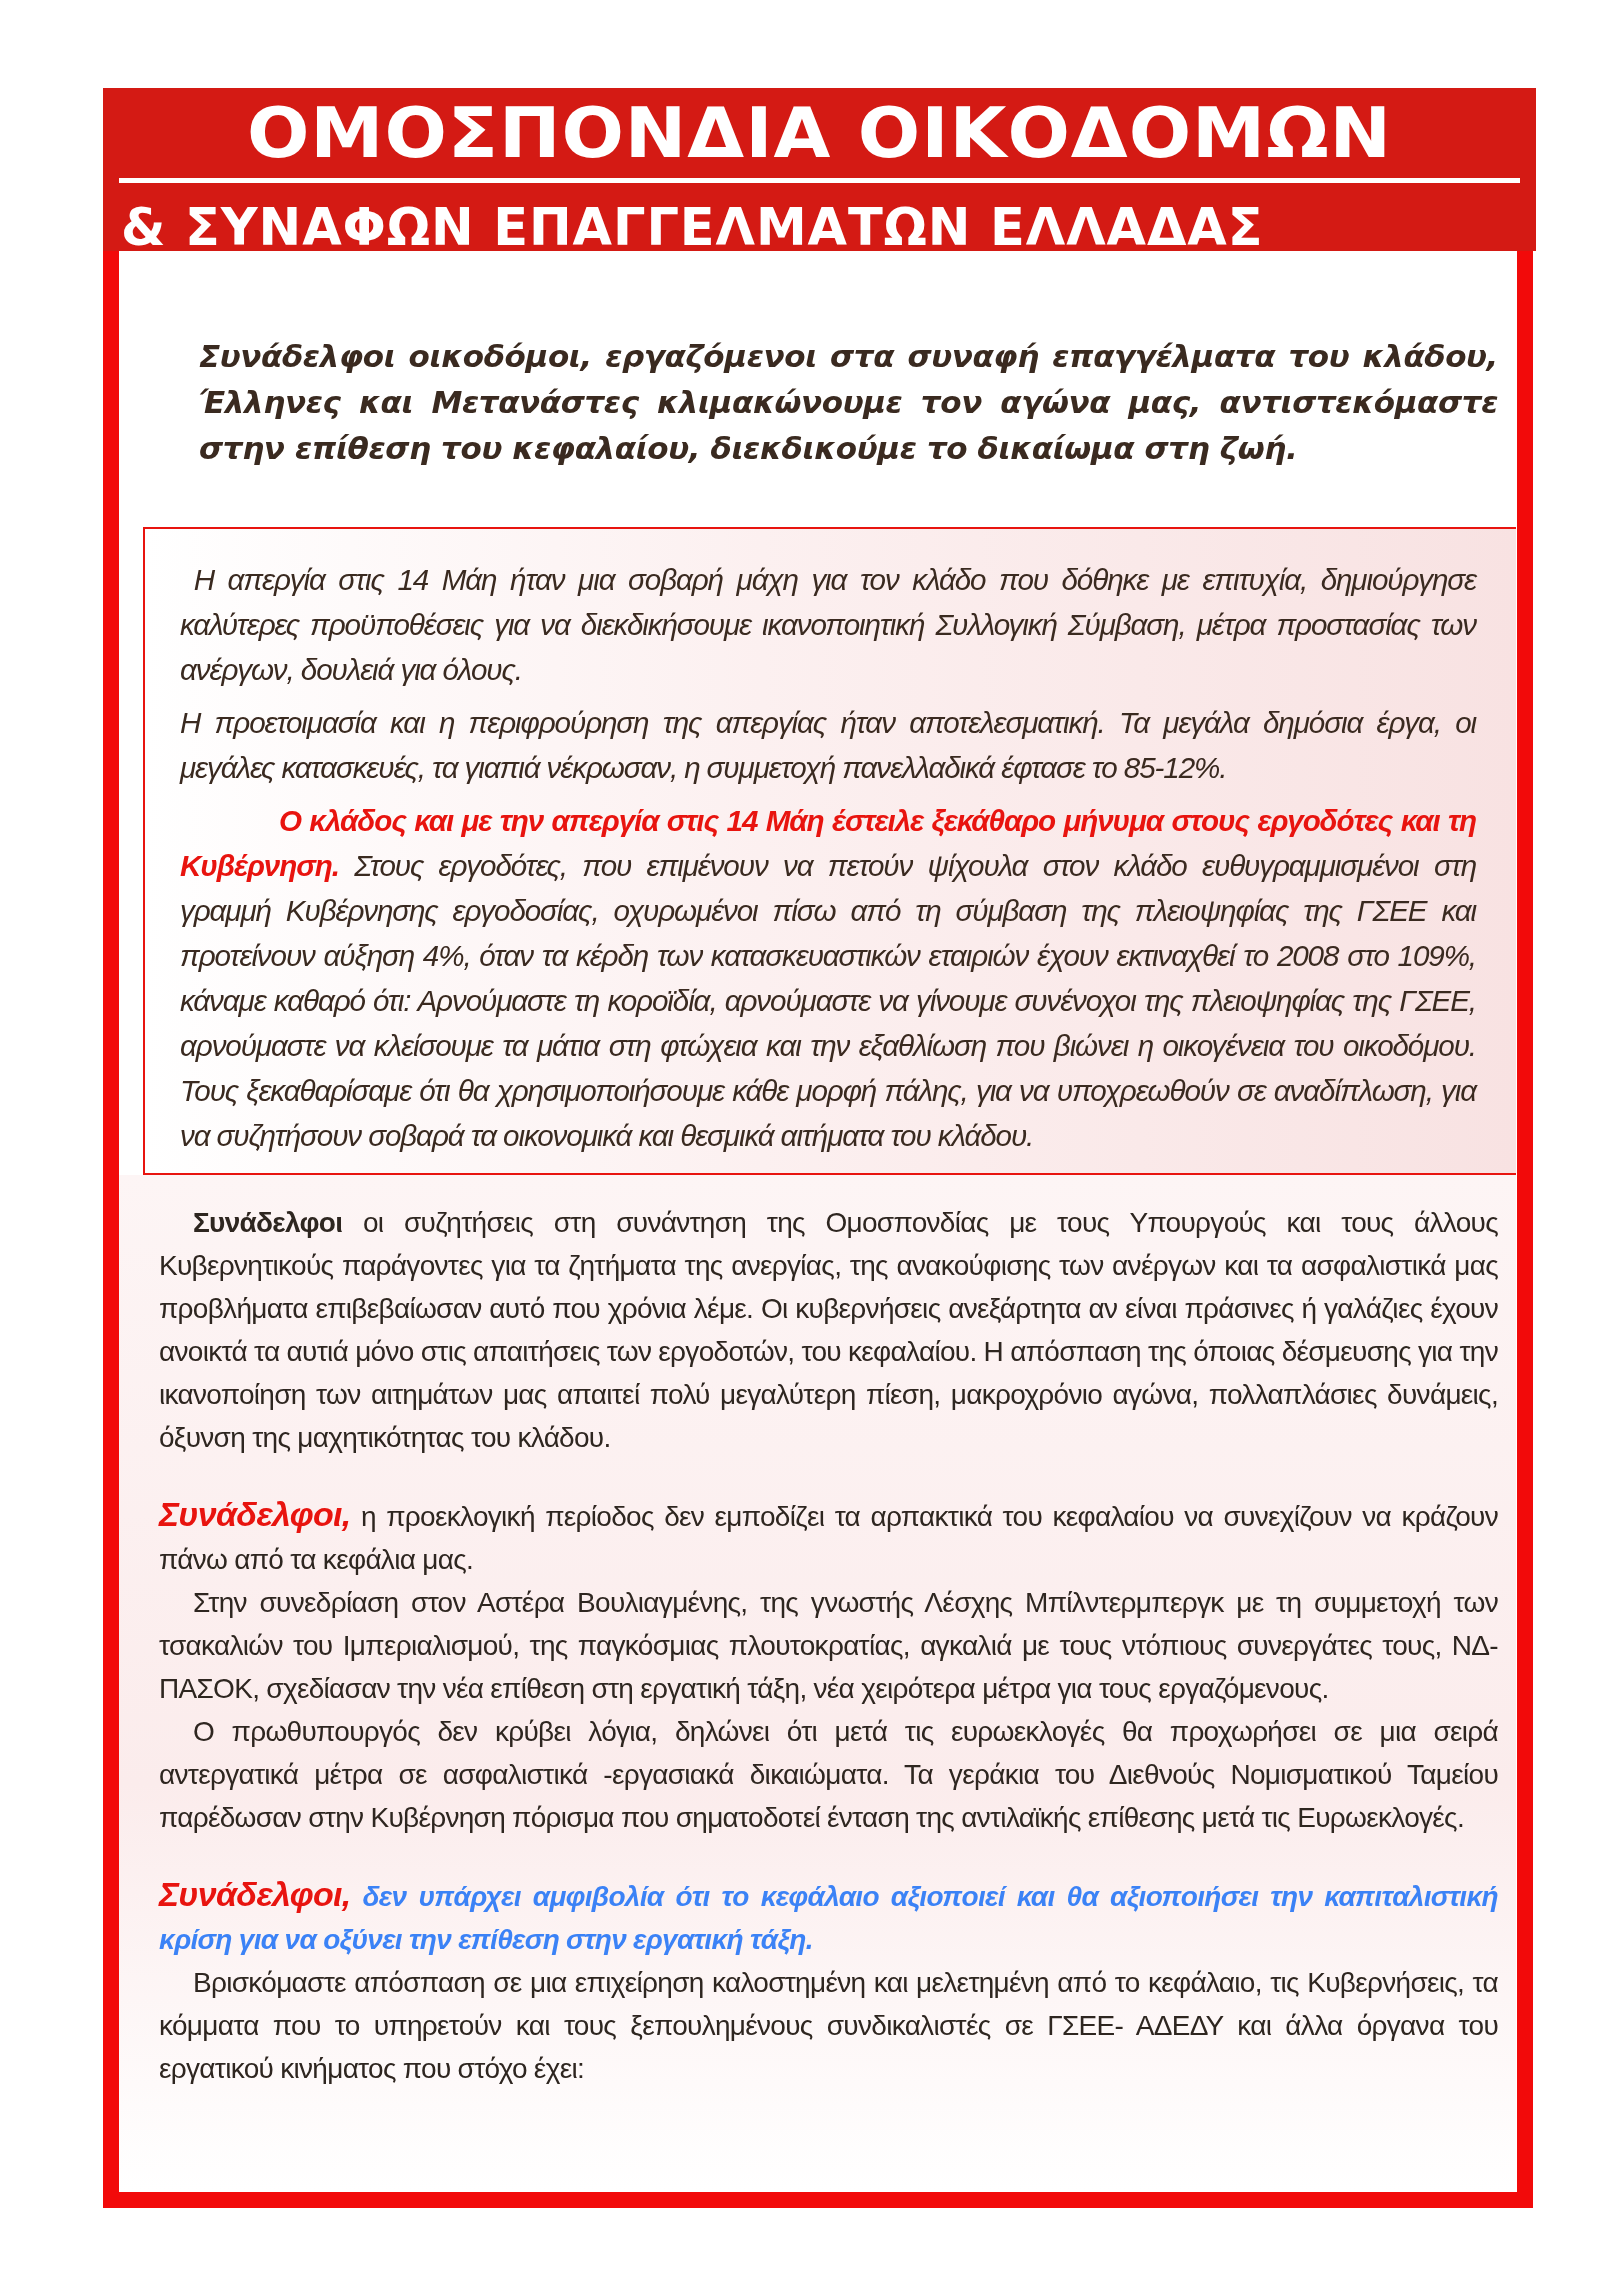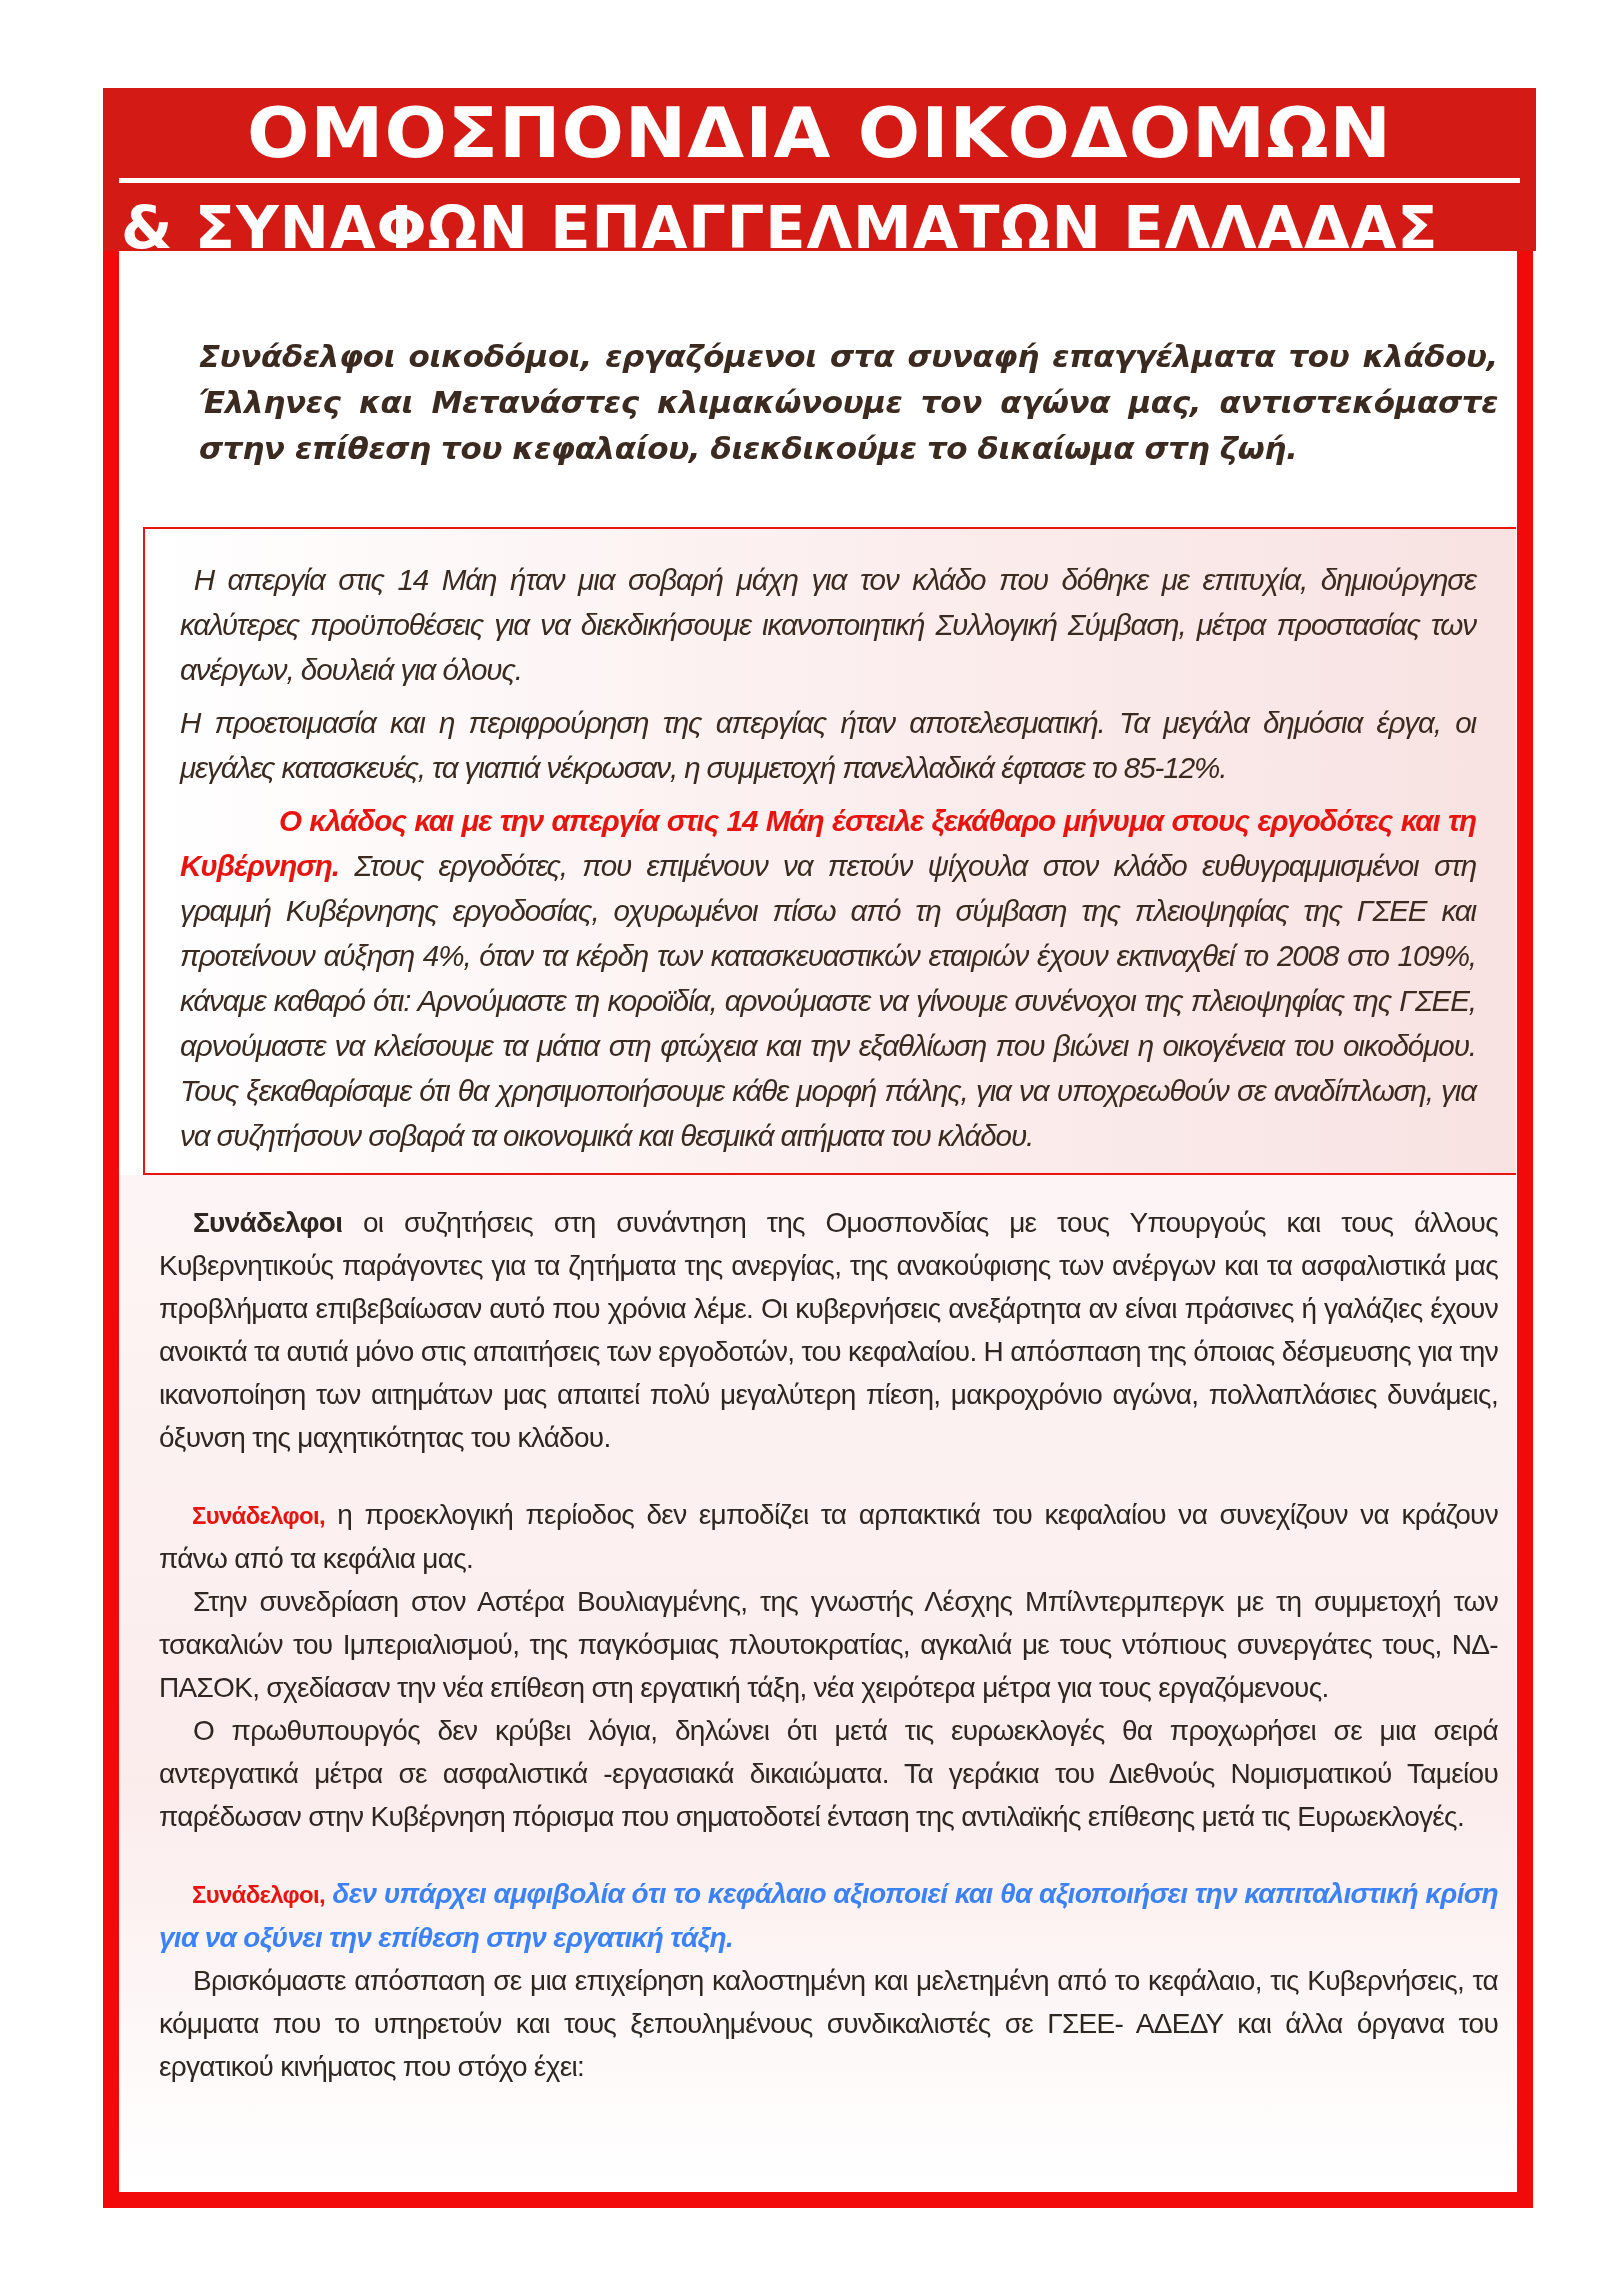"& ΣΥΝΑΦΩΝ ΕΠΑΓΓΕΛΜΑΤΩΝ ΕΛΛΑΔΑΣ" .header-title-2 { font-size: 59px -> 51px }
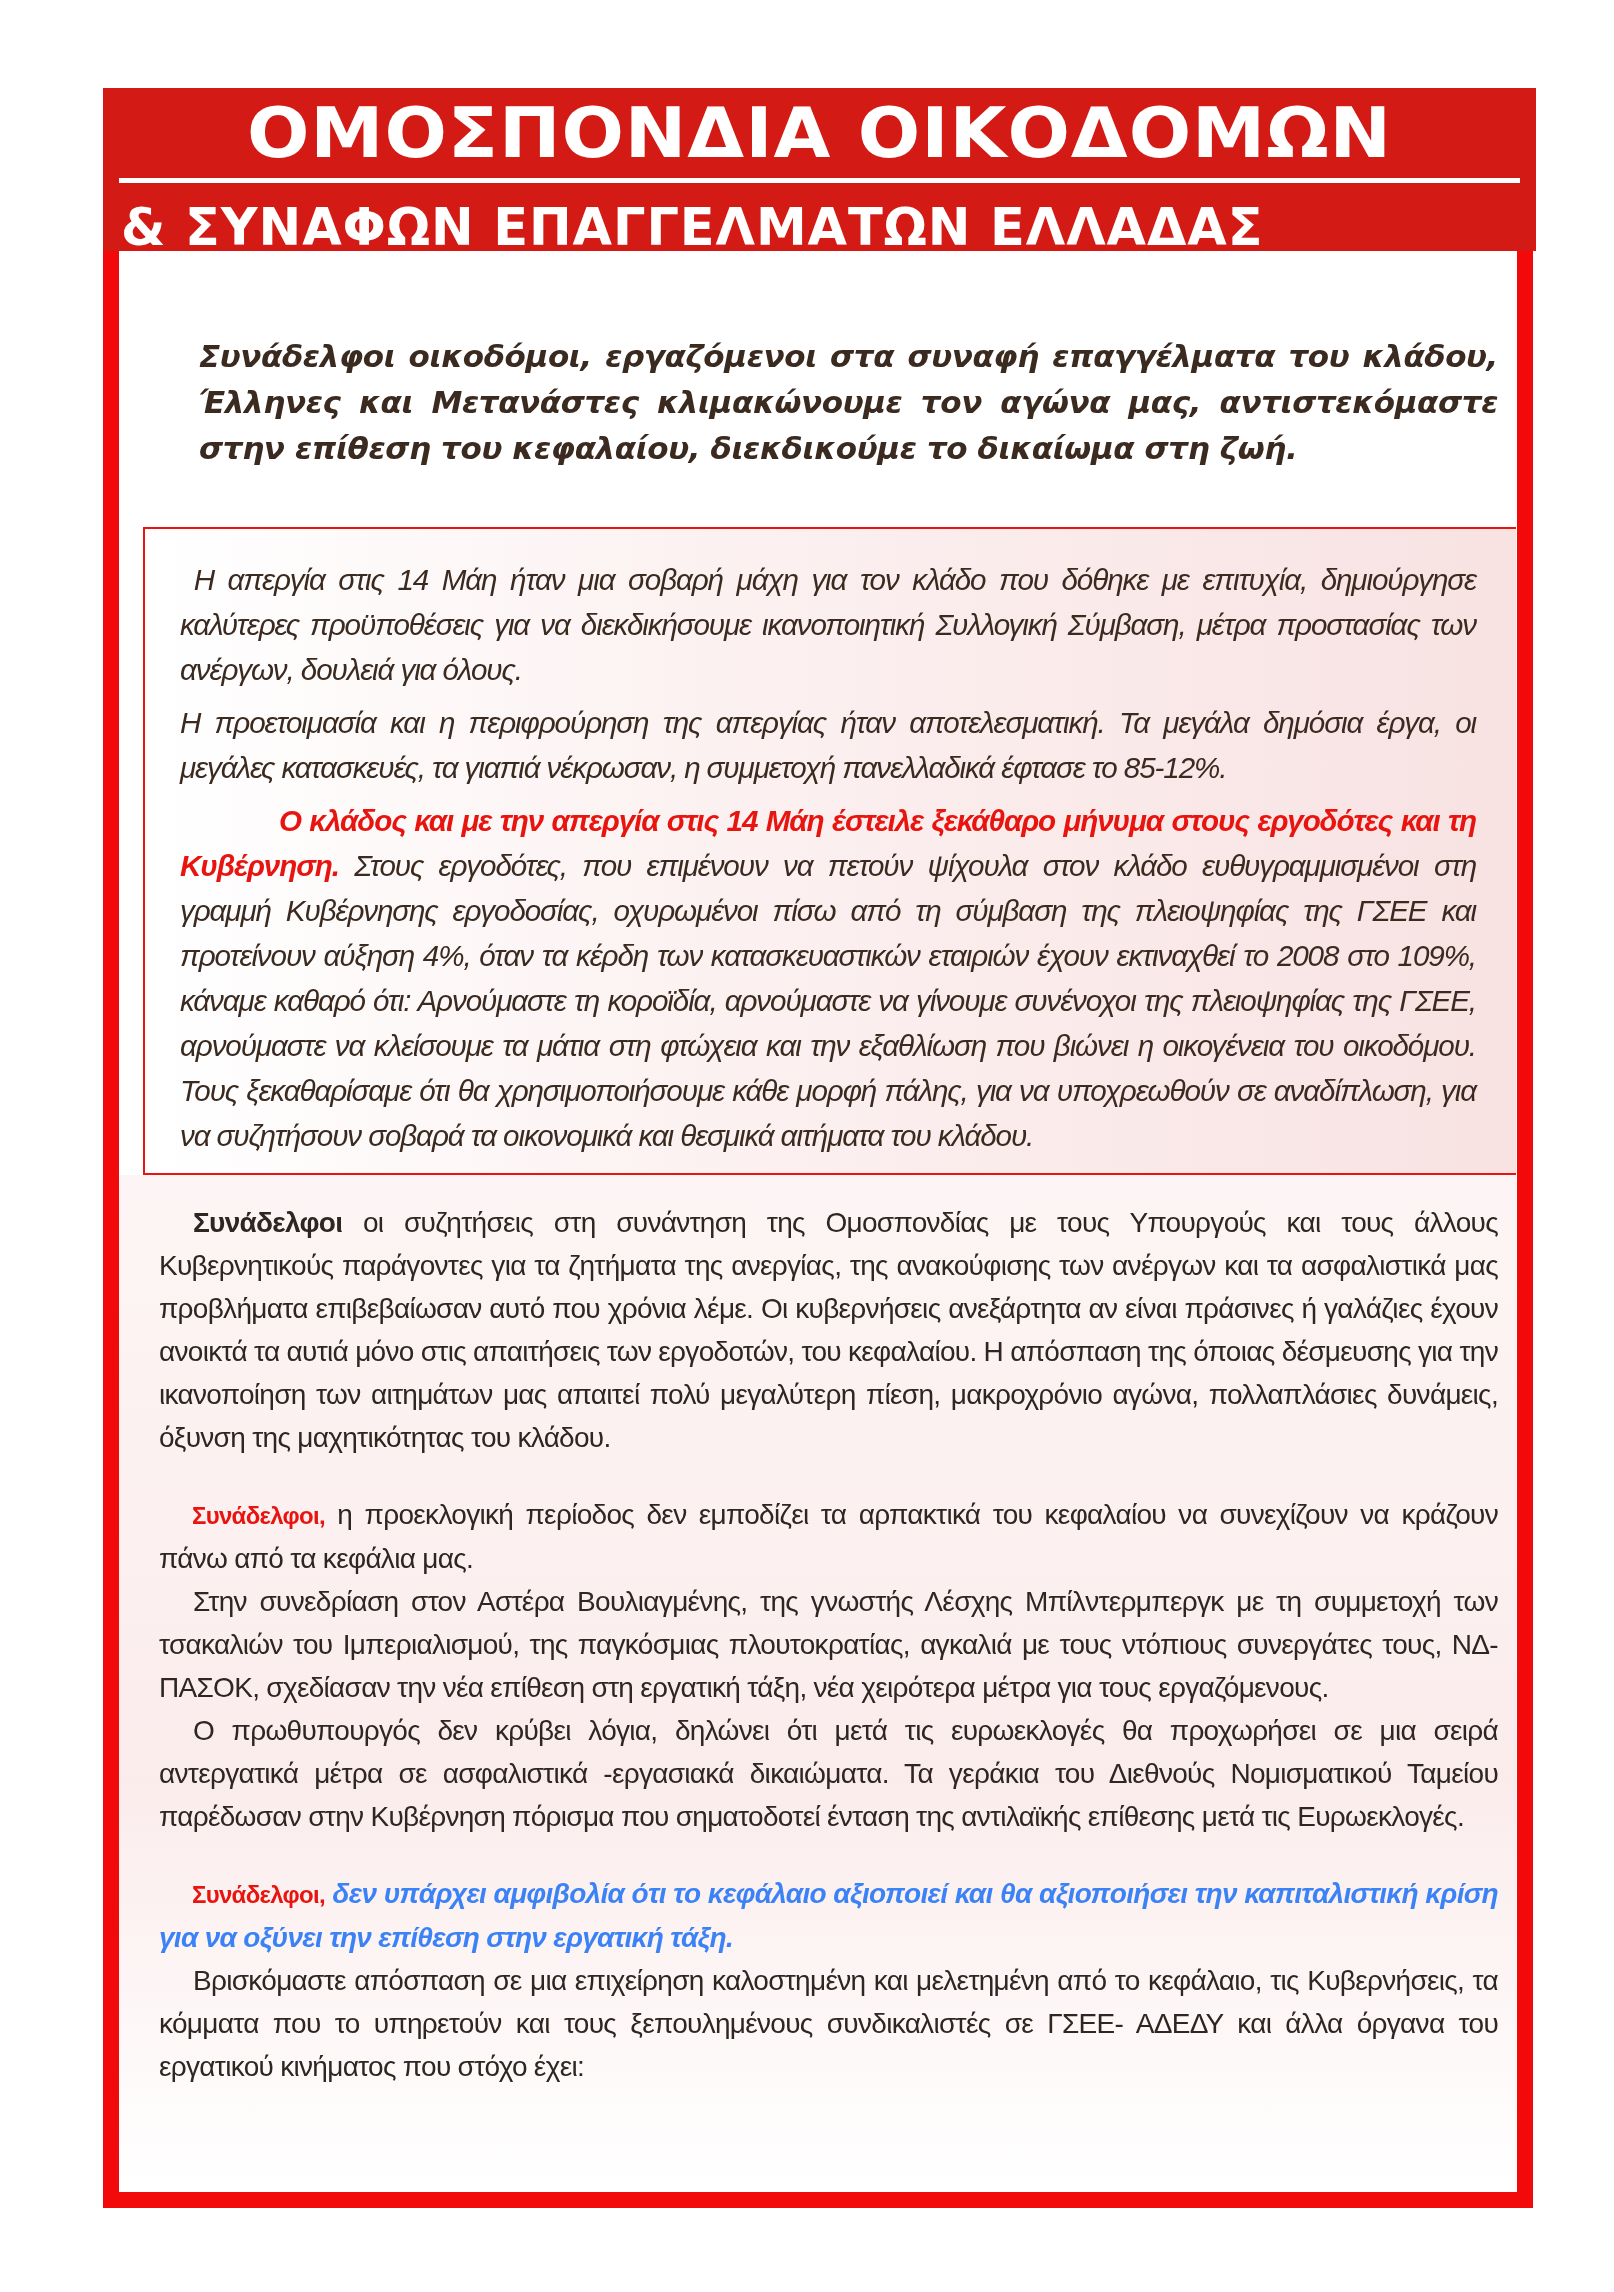"Συνάδελφοι," .lead-red { font-size: 24px -> 34px; font-style: none -> italic; margin-left: 33px -> none }
